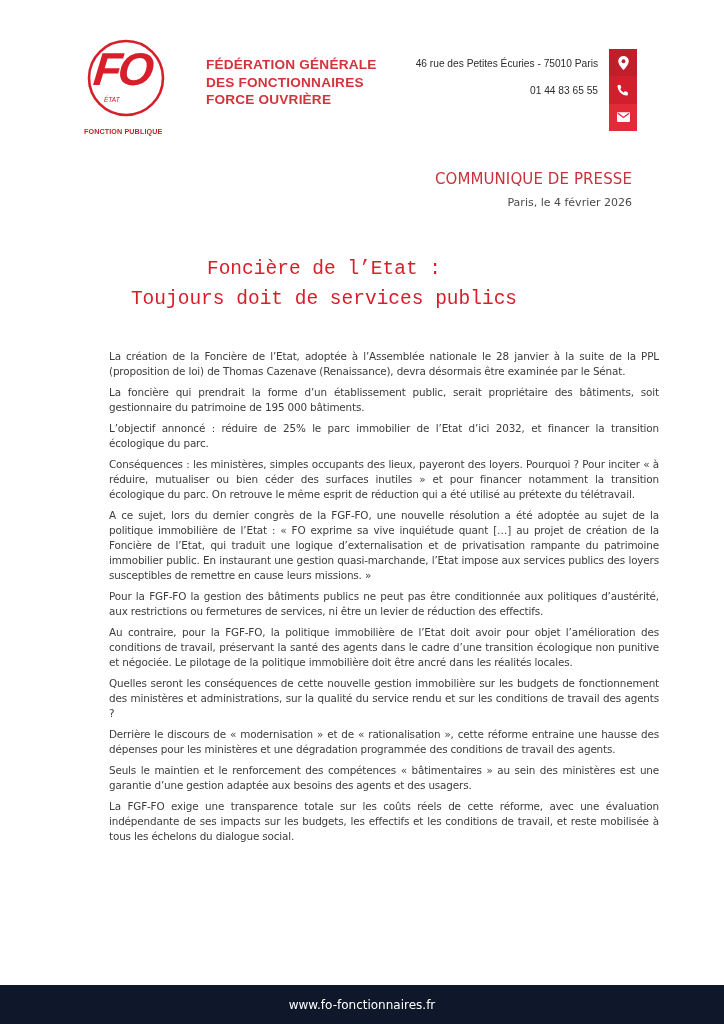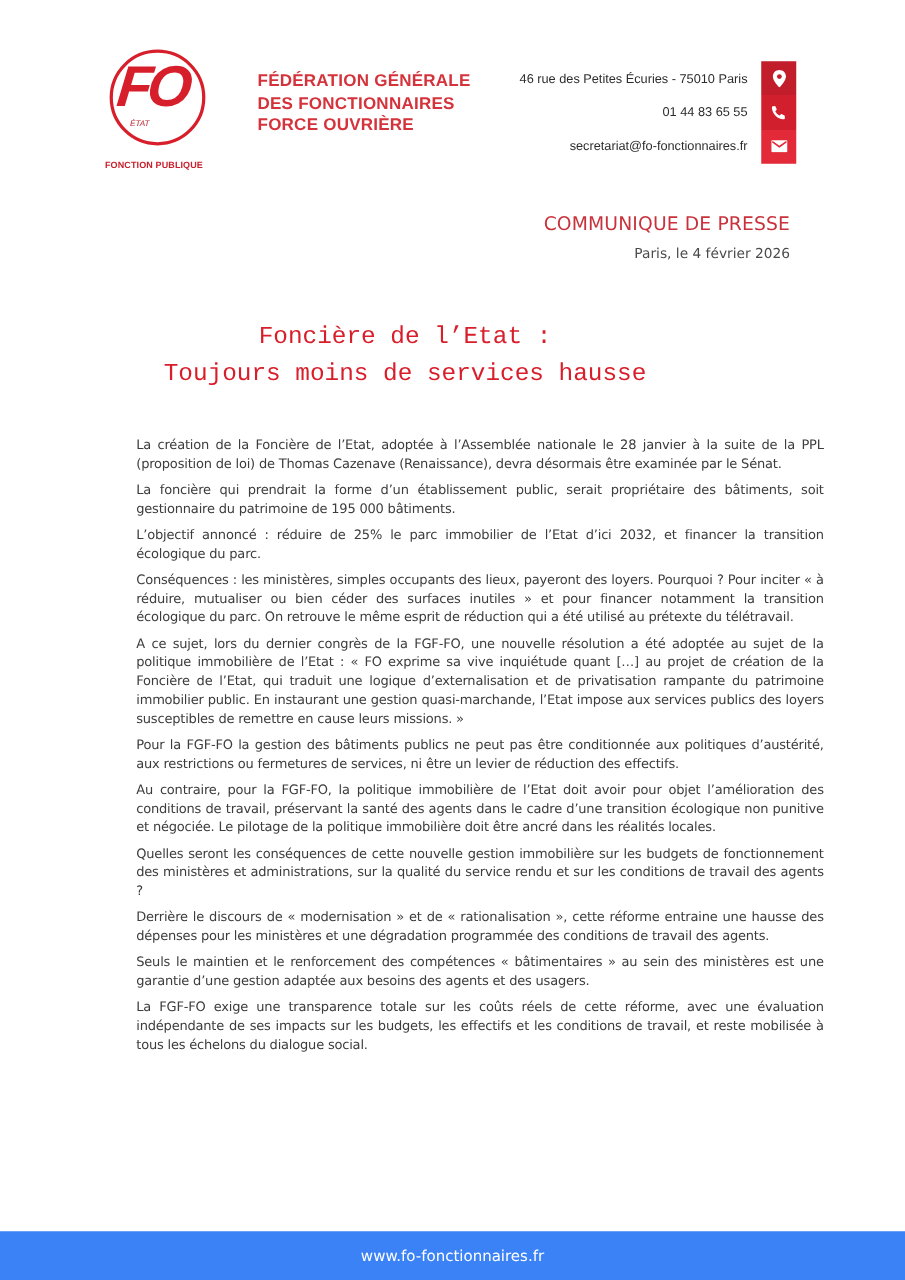"secretariat@fo-fonctionnaires.fr" div.row { html: <div>secretariat@fo-fonctionnaires.fr</div> -> none }
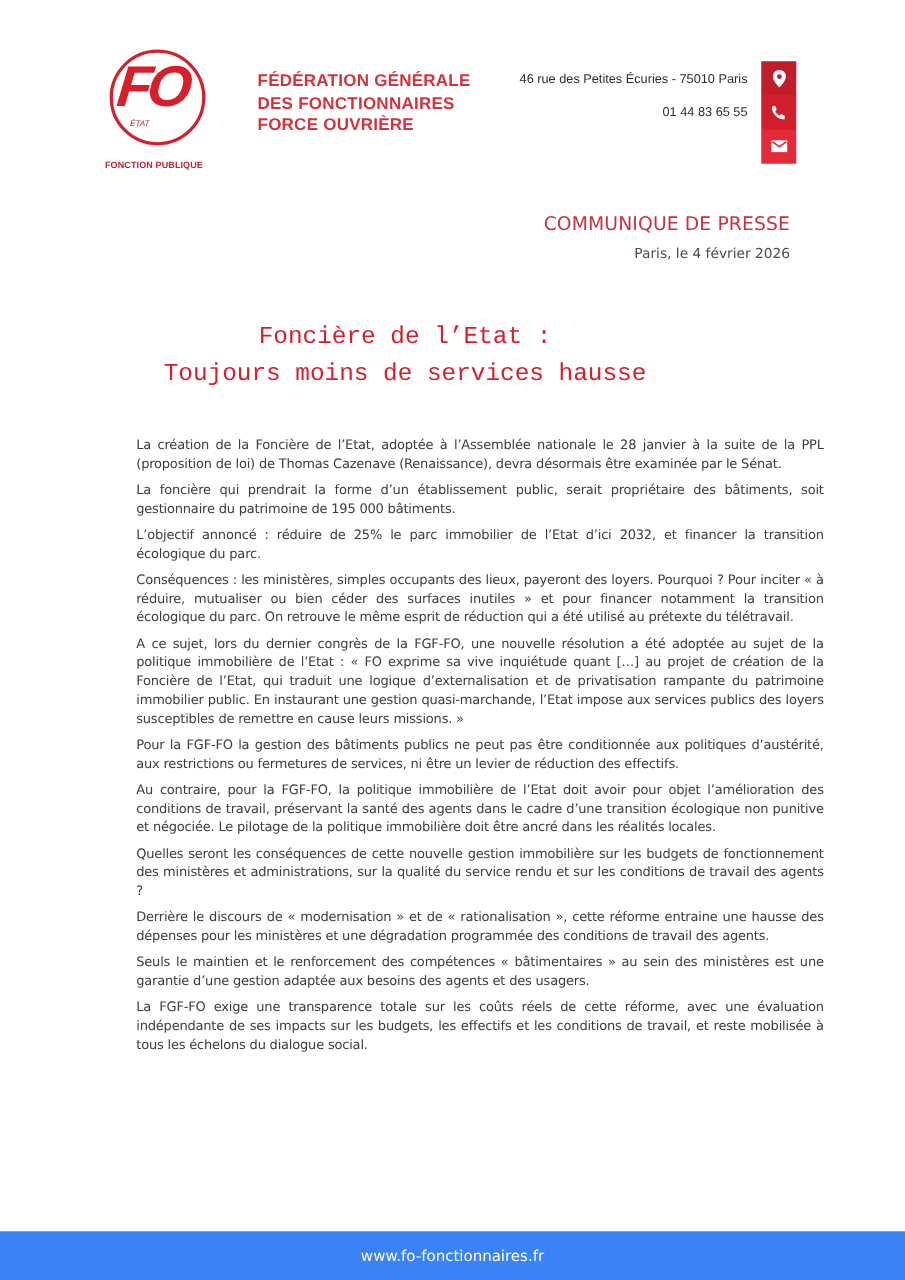"Toujours moins de services hausse" div { text: moins de services hausse -> doit de services publics }
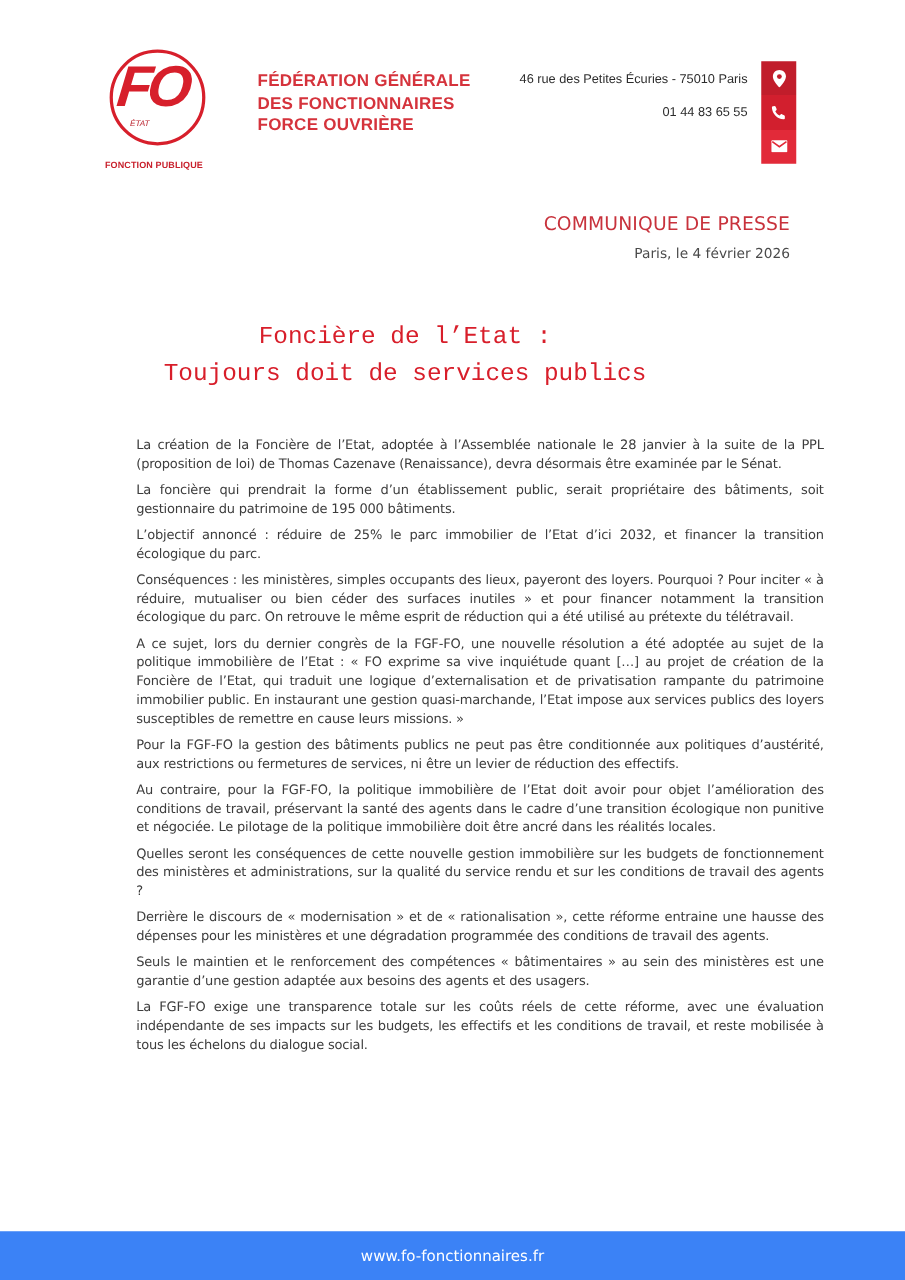"www.fo-fonctionnaires.fr" .footer { background: #3b82f6 -> #0f172a }
